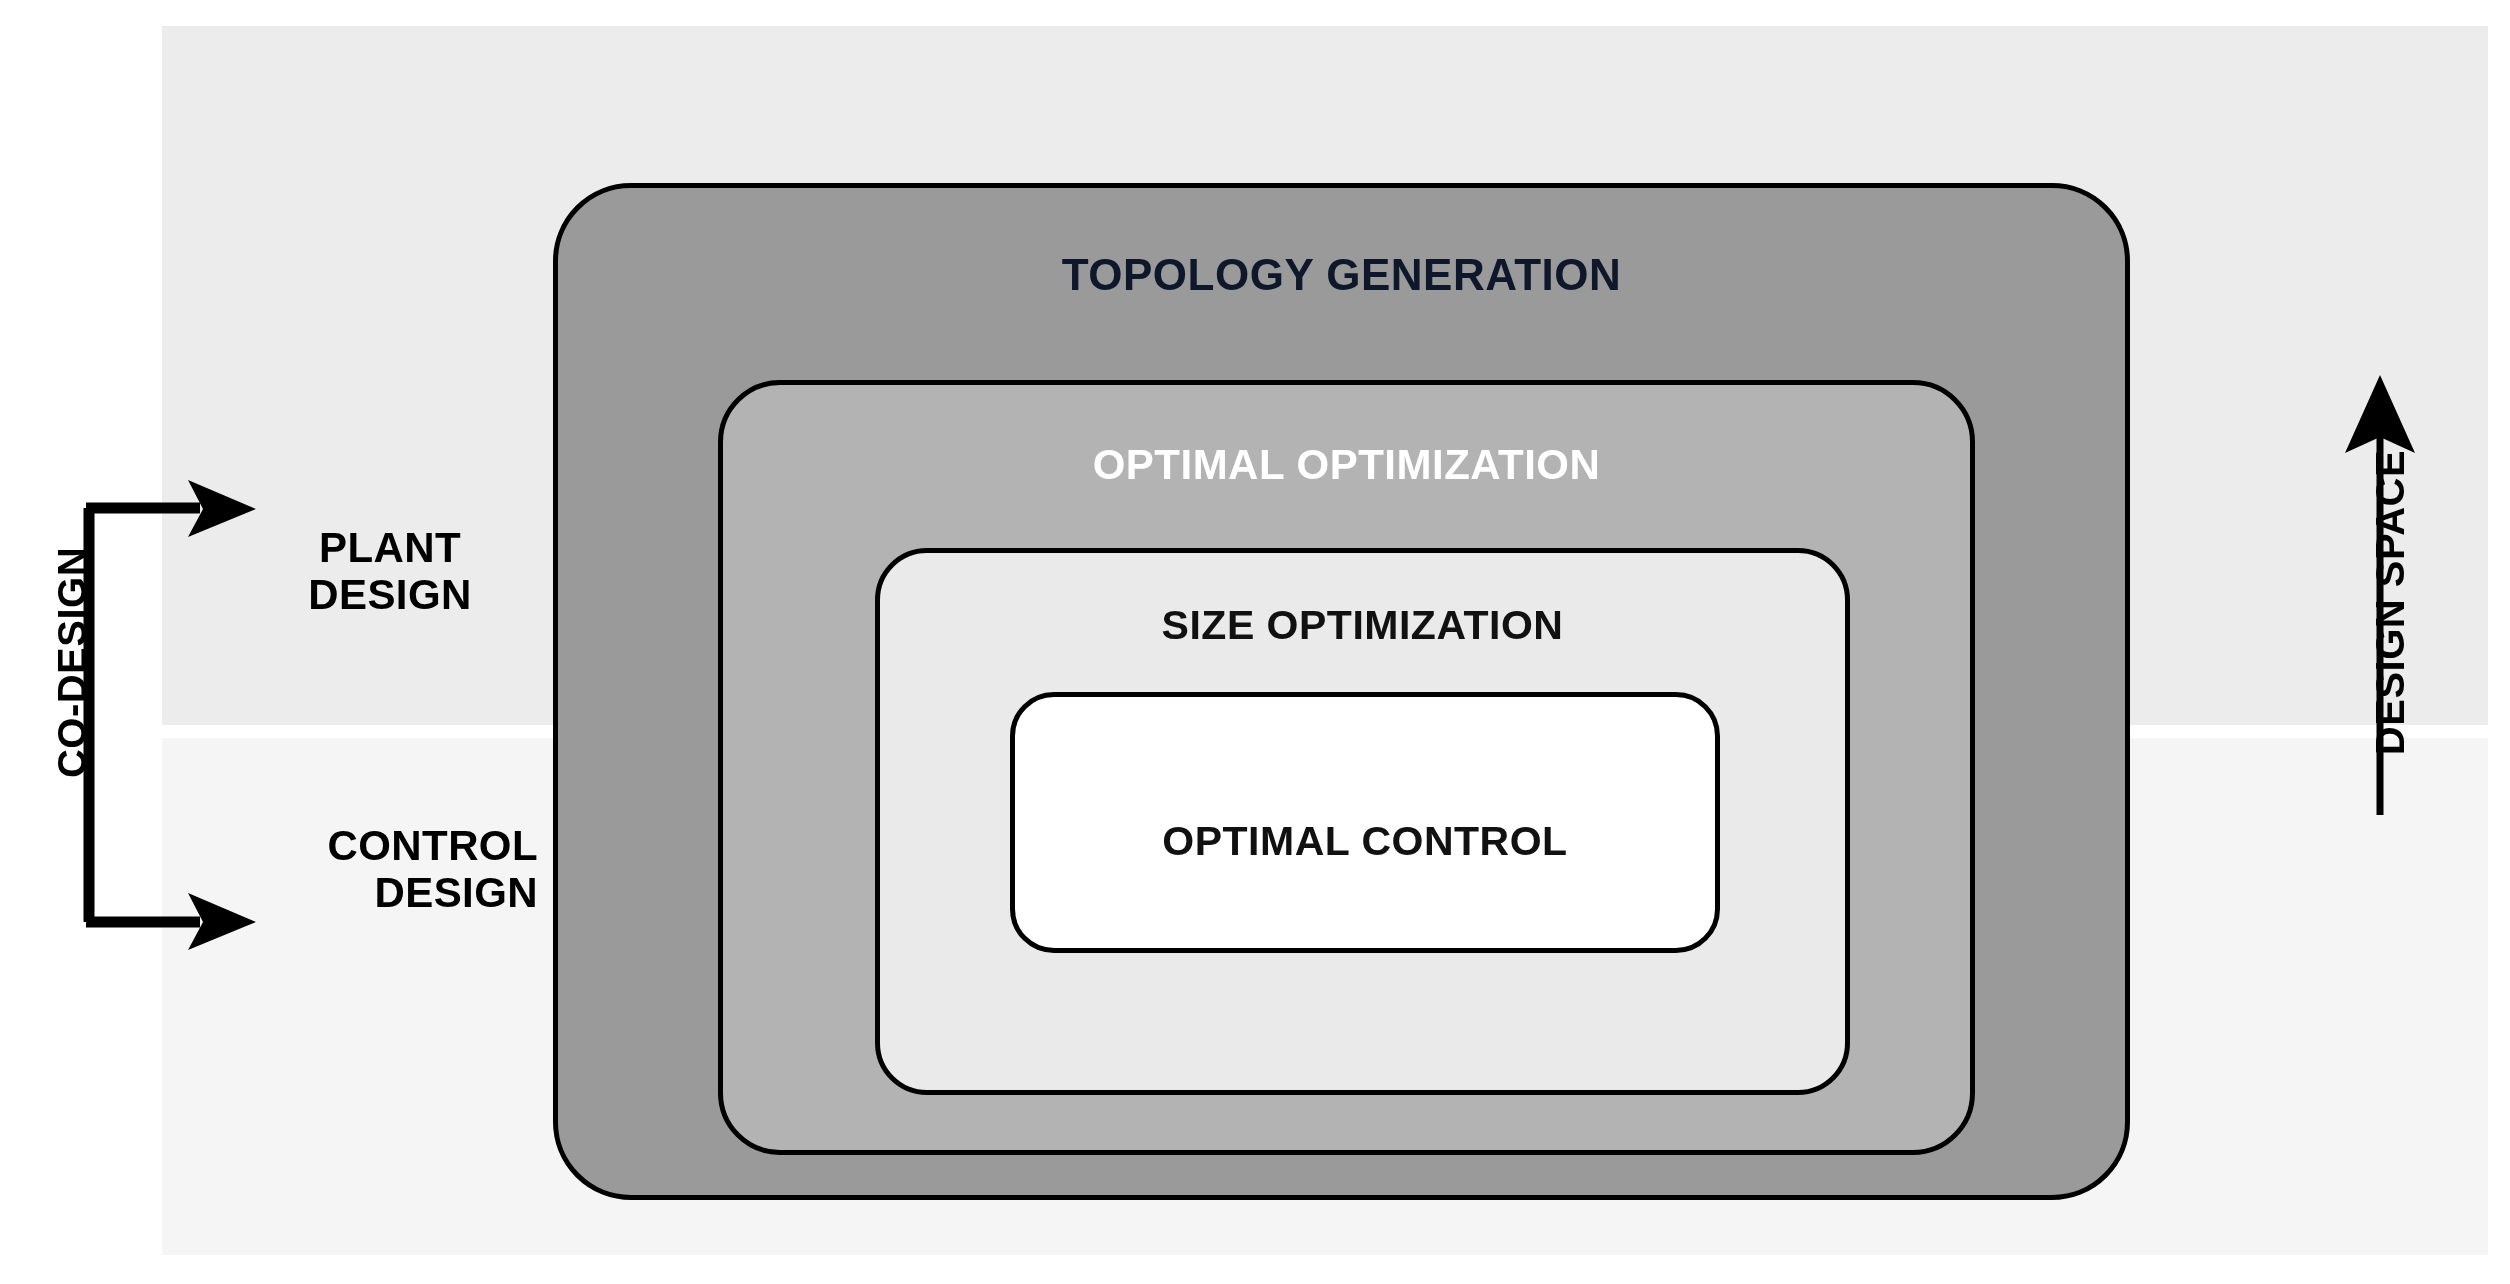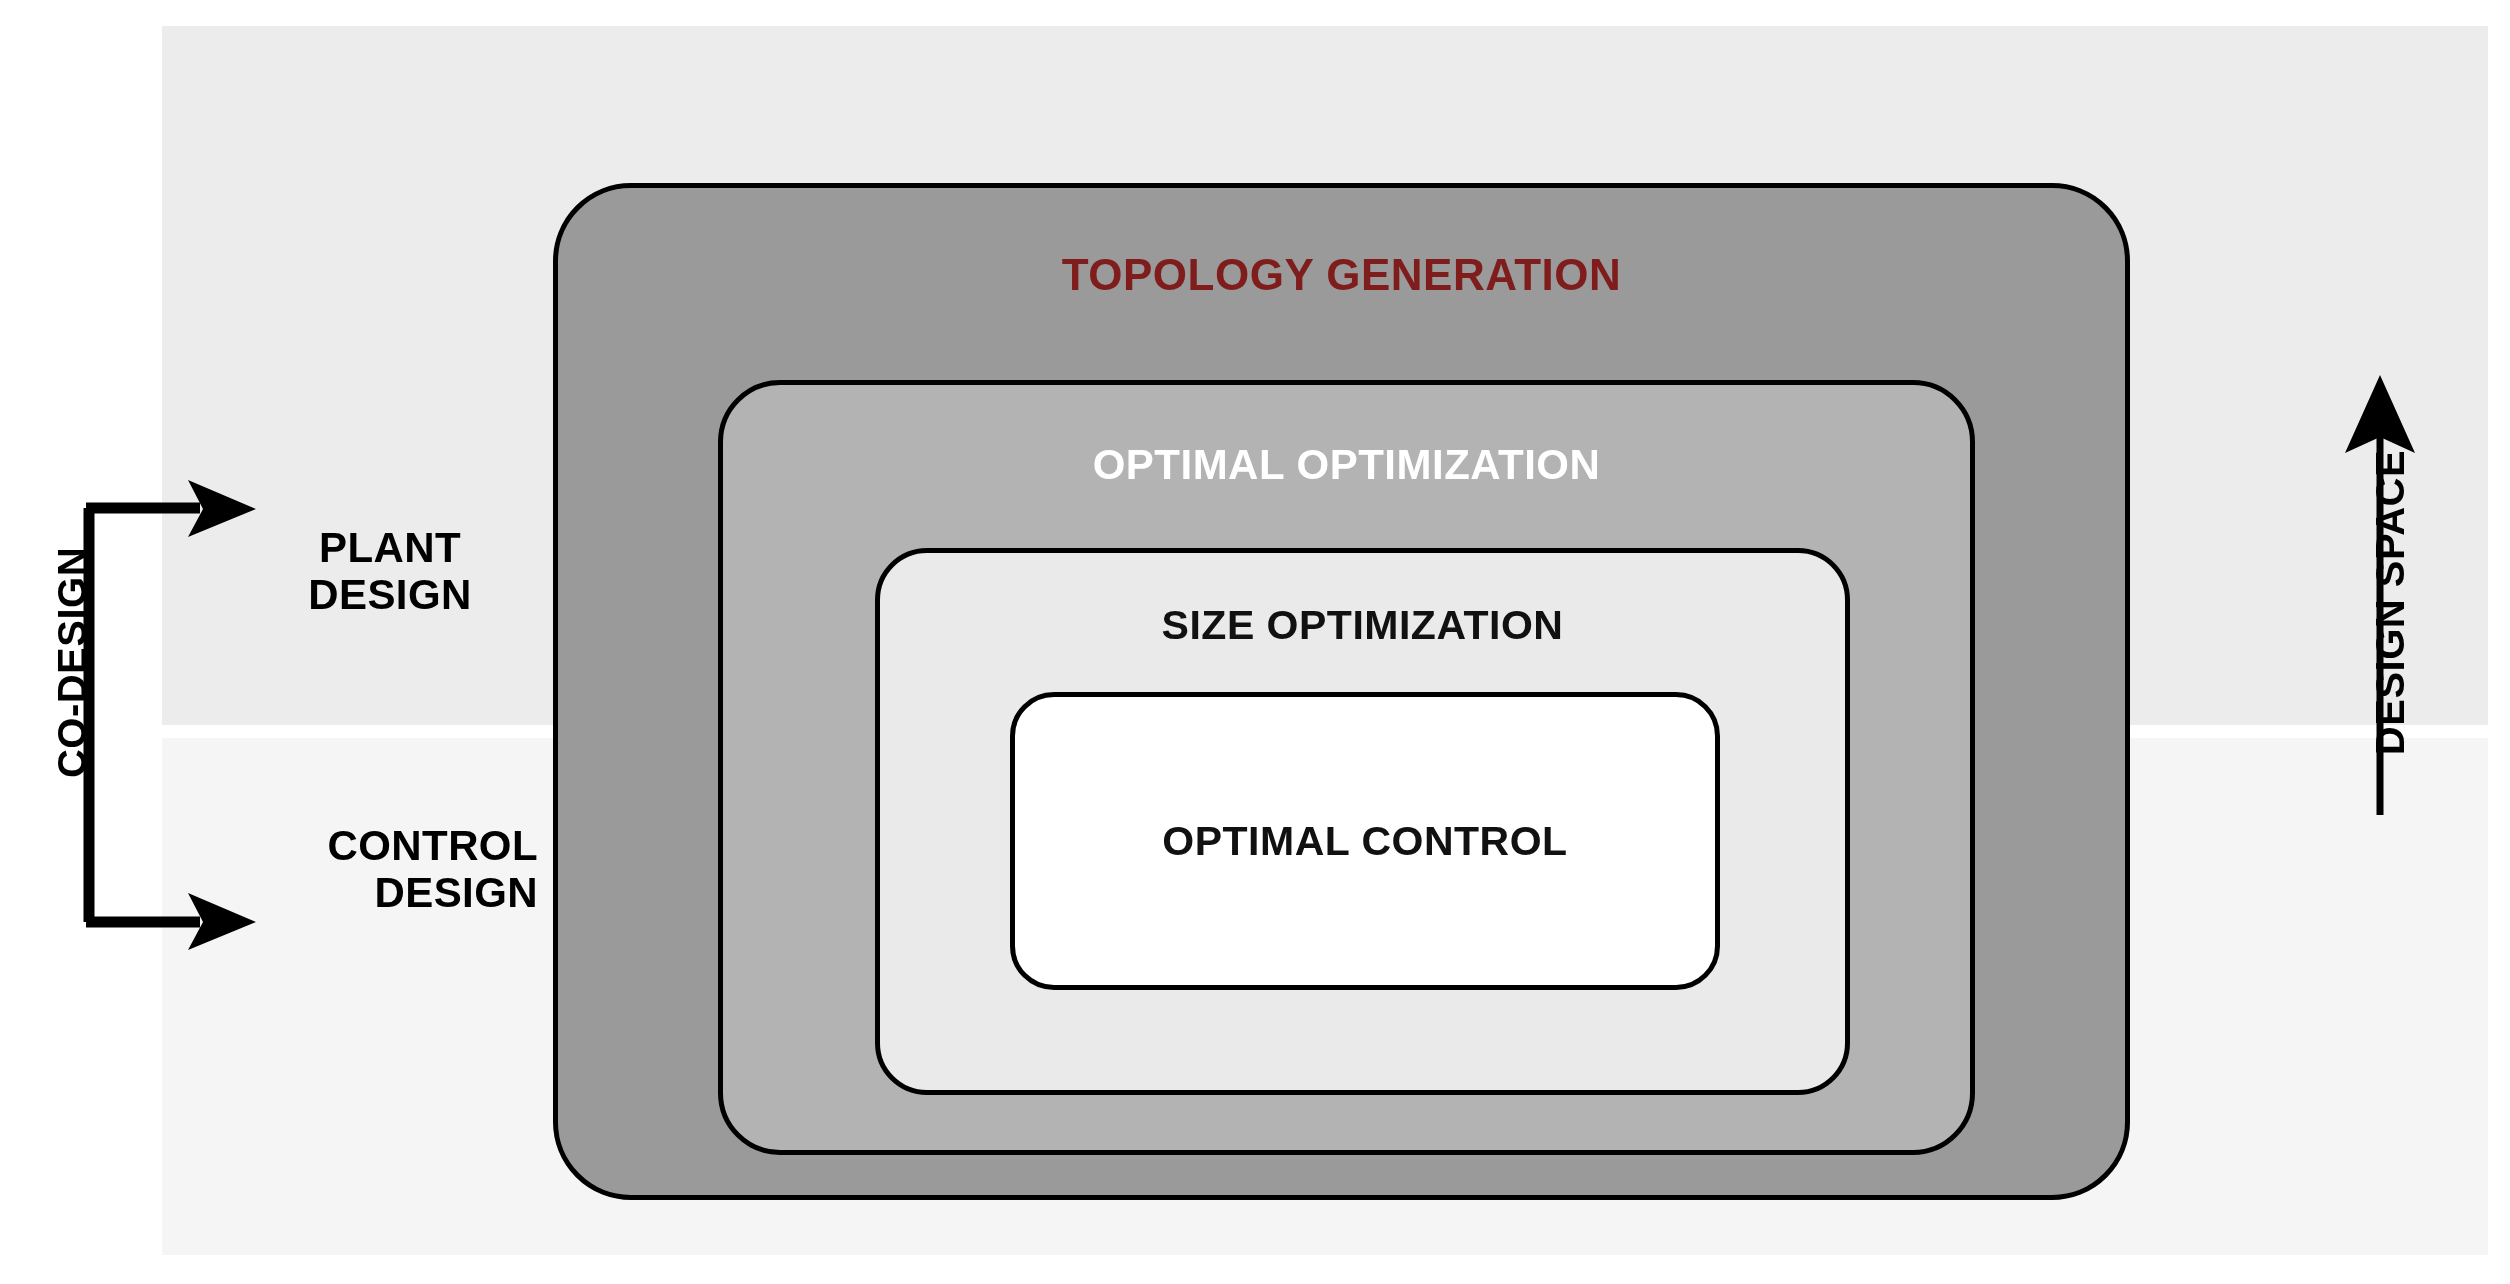"TOPOLOGY GENERATION" #label-topology-generation { color: #7f1d1d -> #0f172a }
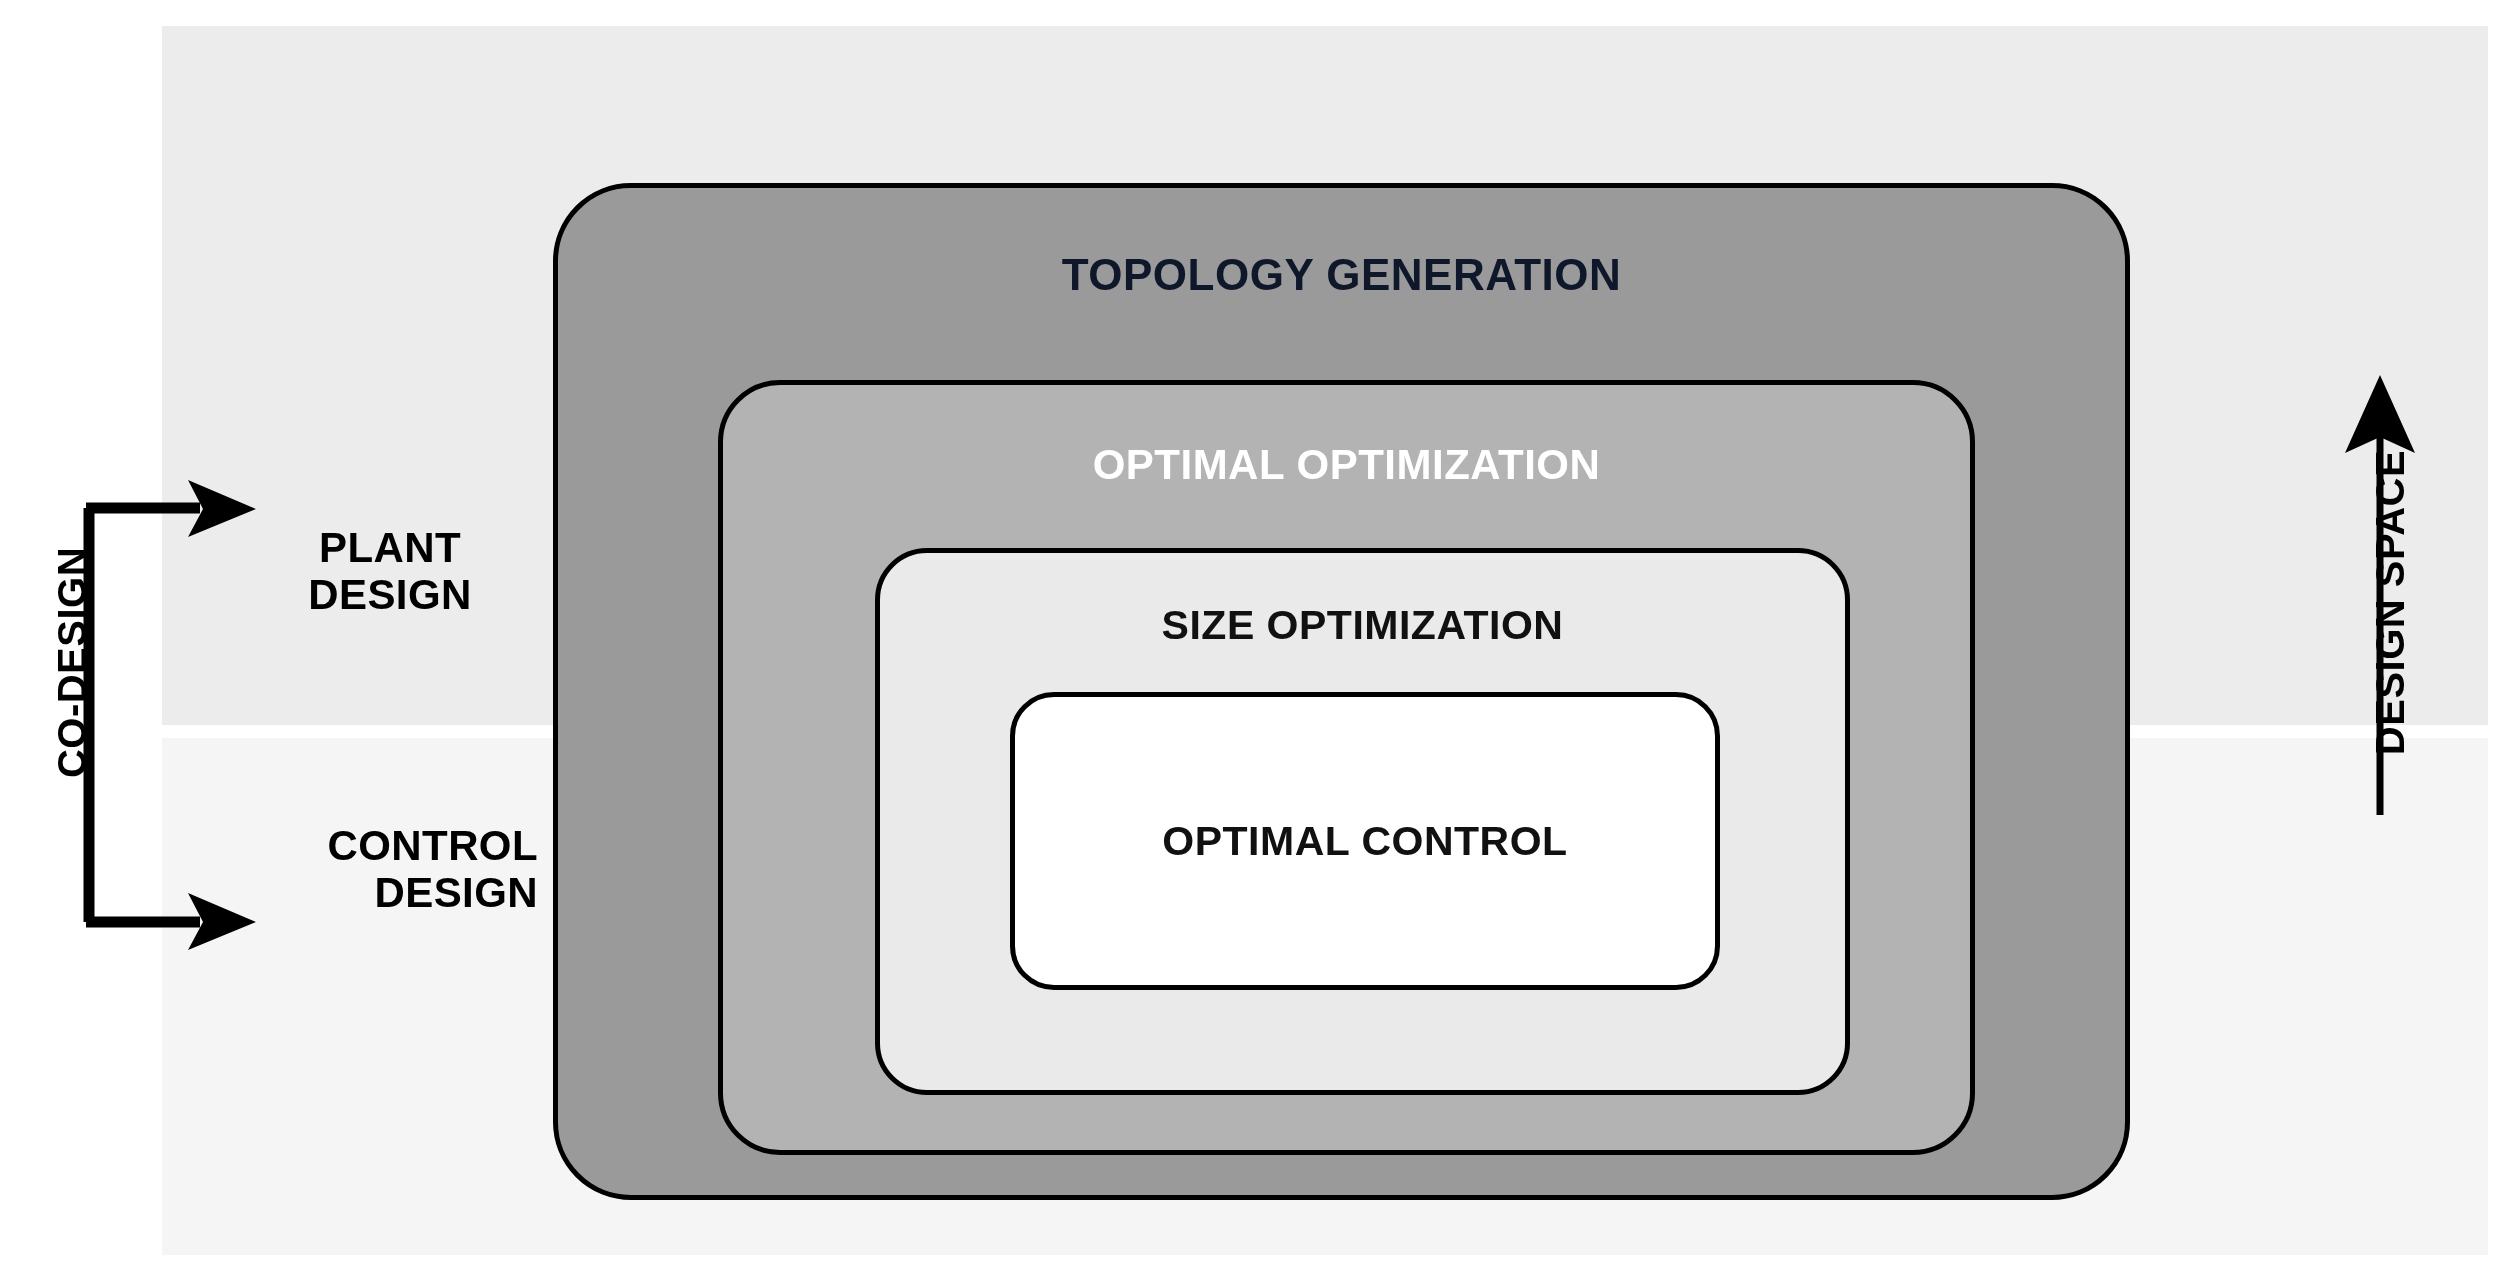"OPTIMAL CONTROL" #box-optimal-control { height: 298px -> 261px }
